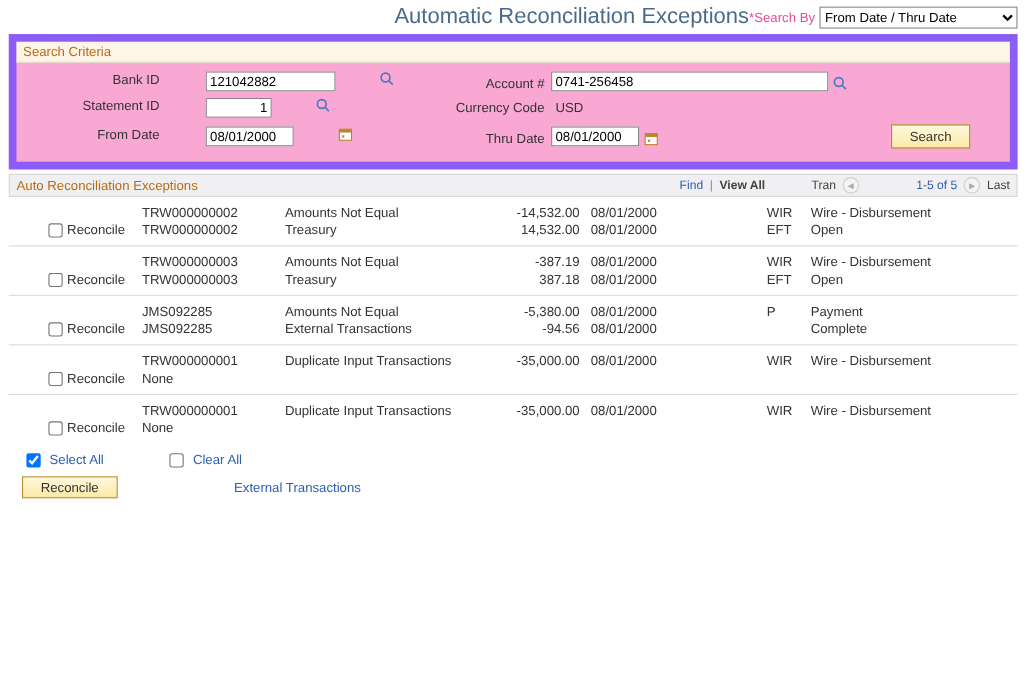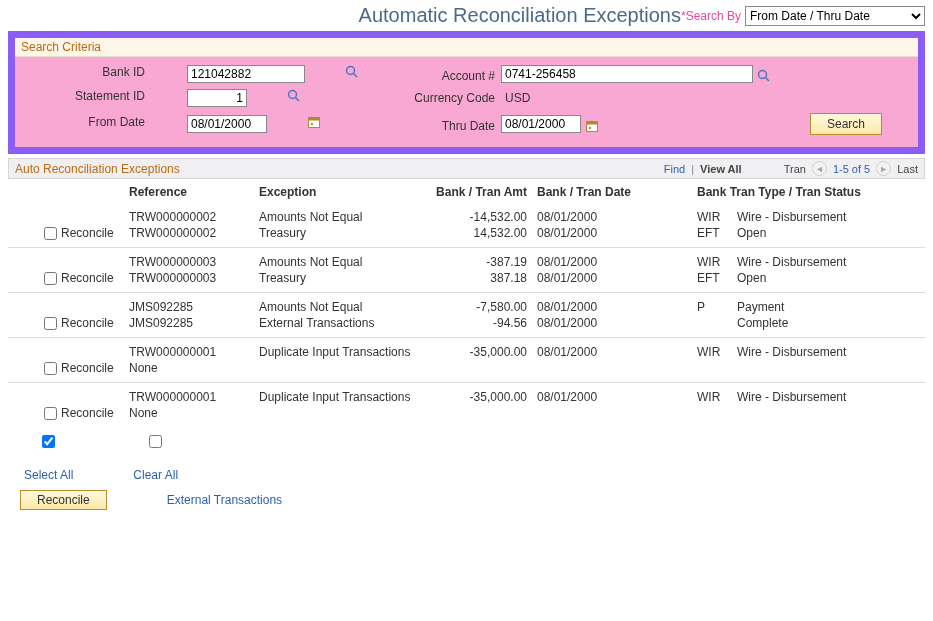"Find" .link { margin-left: none -> 46px }
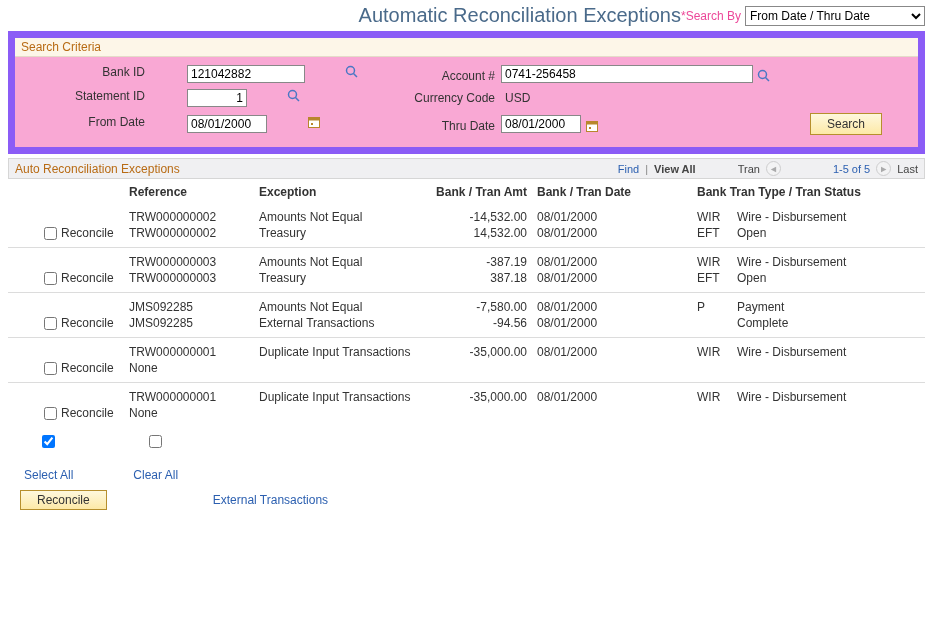"Reference" div.col-headers { html: <div> <div></div> <div></div> <div>Reference</div> <div>Exception</div> <div>Bank / Tran Amt</div> <div>Bank / Tran Date</div> <div></div> <div></div> <div>Bank Tran Type / Tran Status</div> </div> -> none }
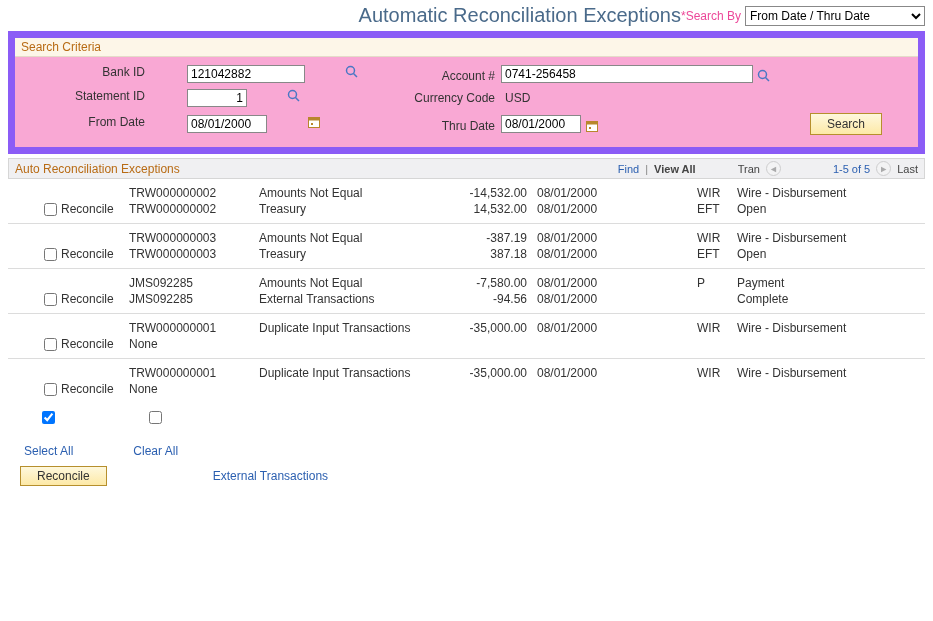"-7,580.00" div.c-amt { text: -7,580.00 -> -5,380.00 }
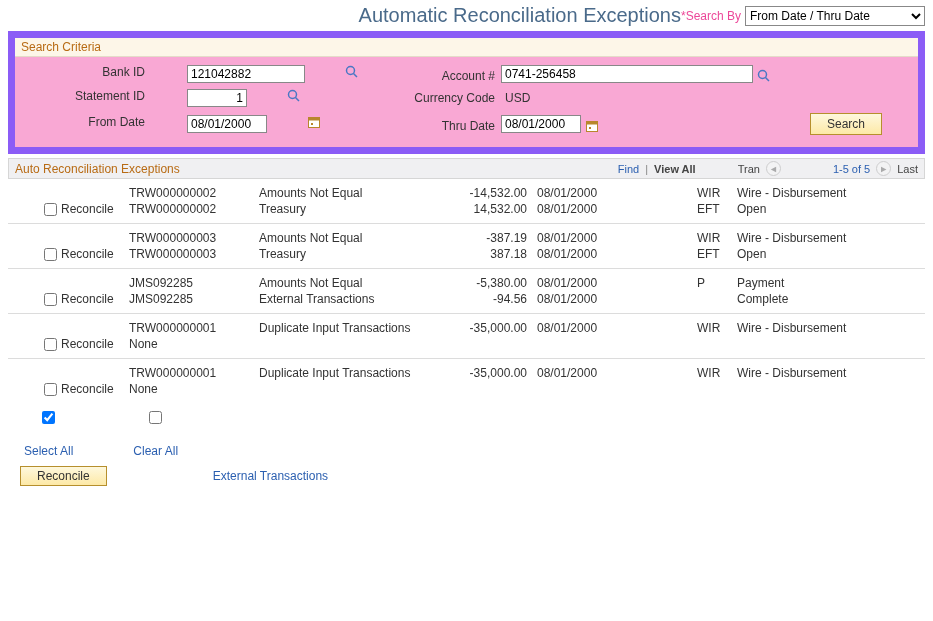"Select All" .chk-action { flex-direction: column -> none; gap: 20px -> 8px }
